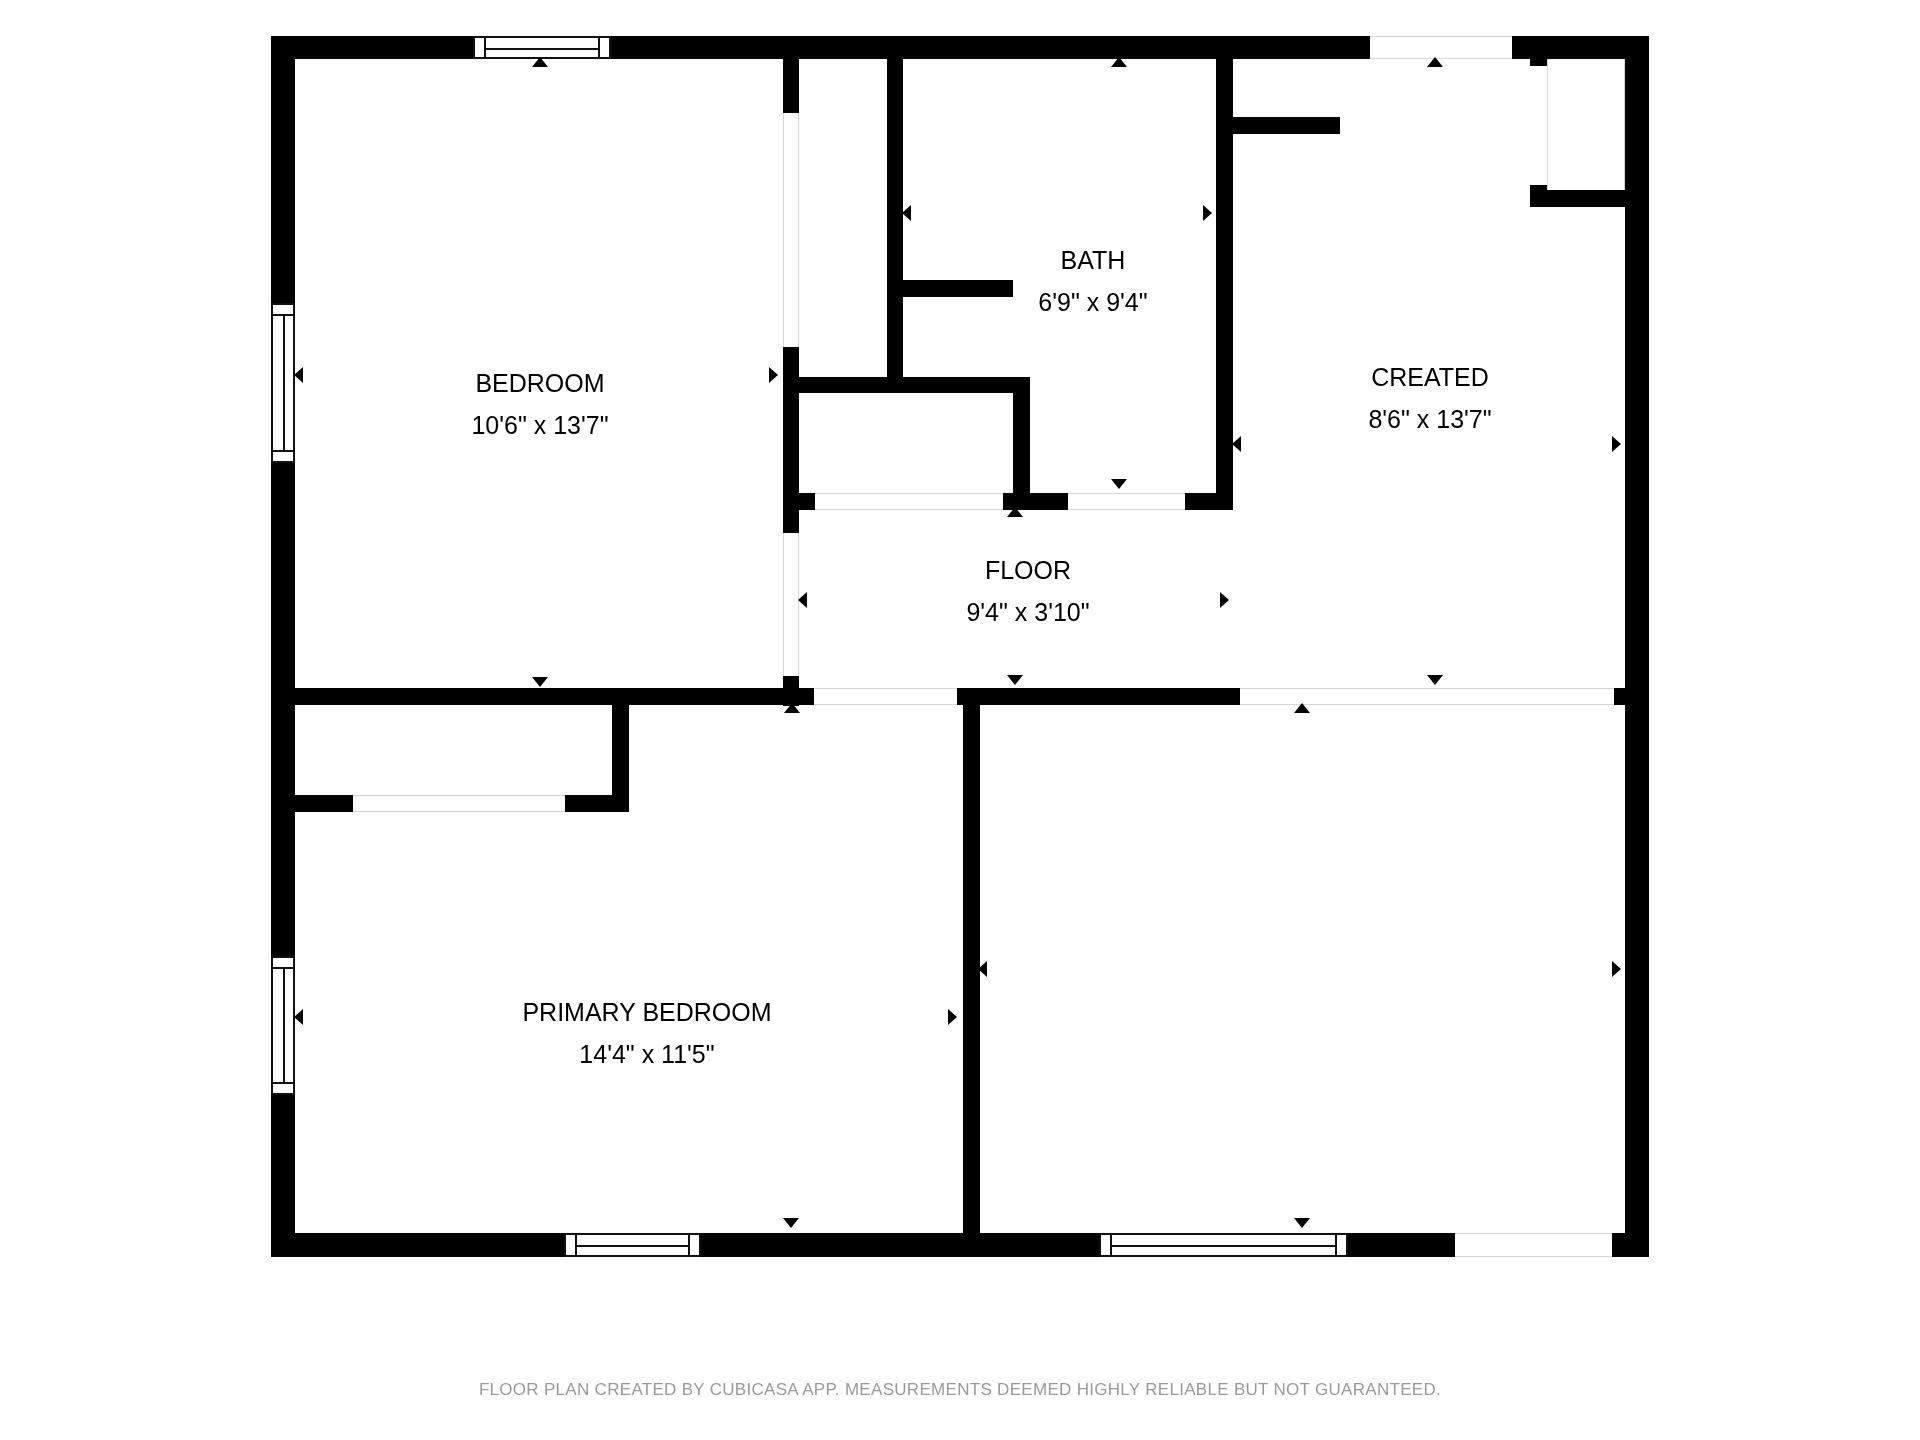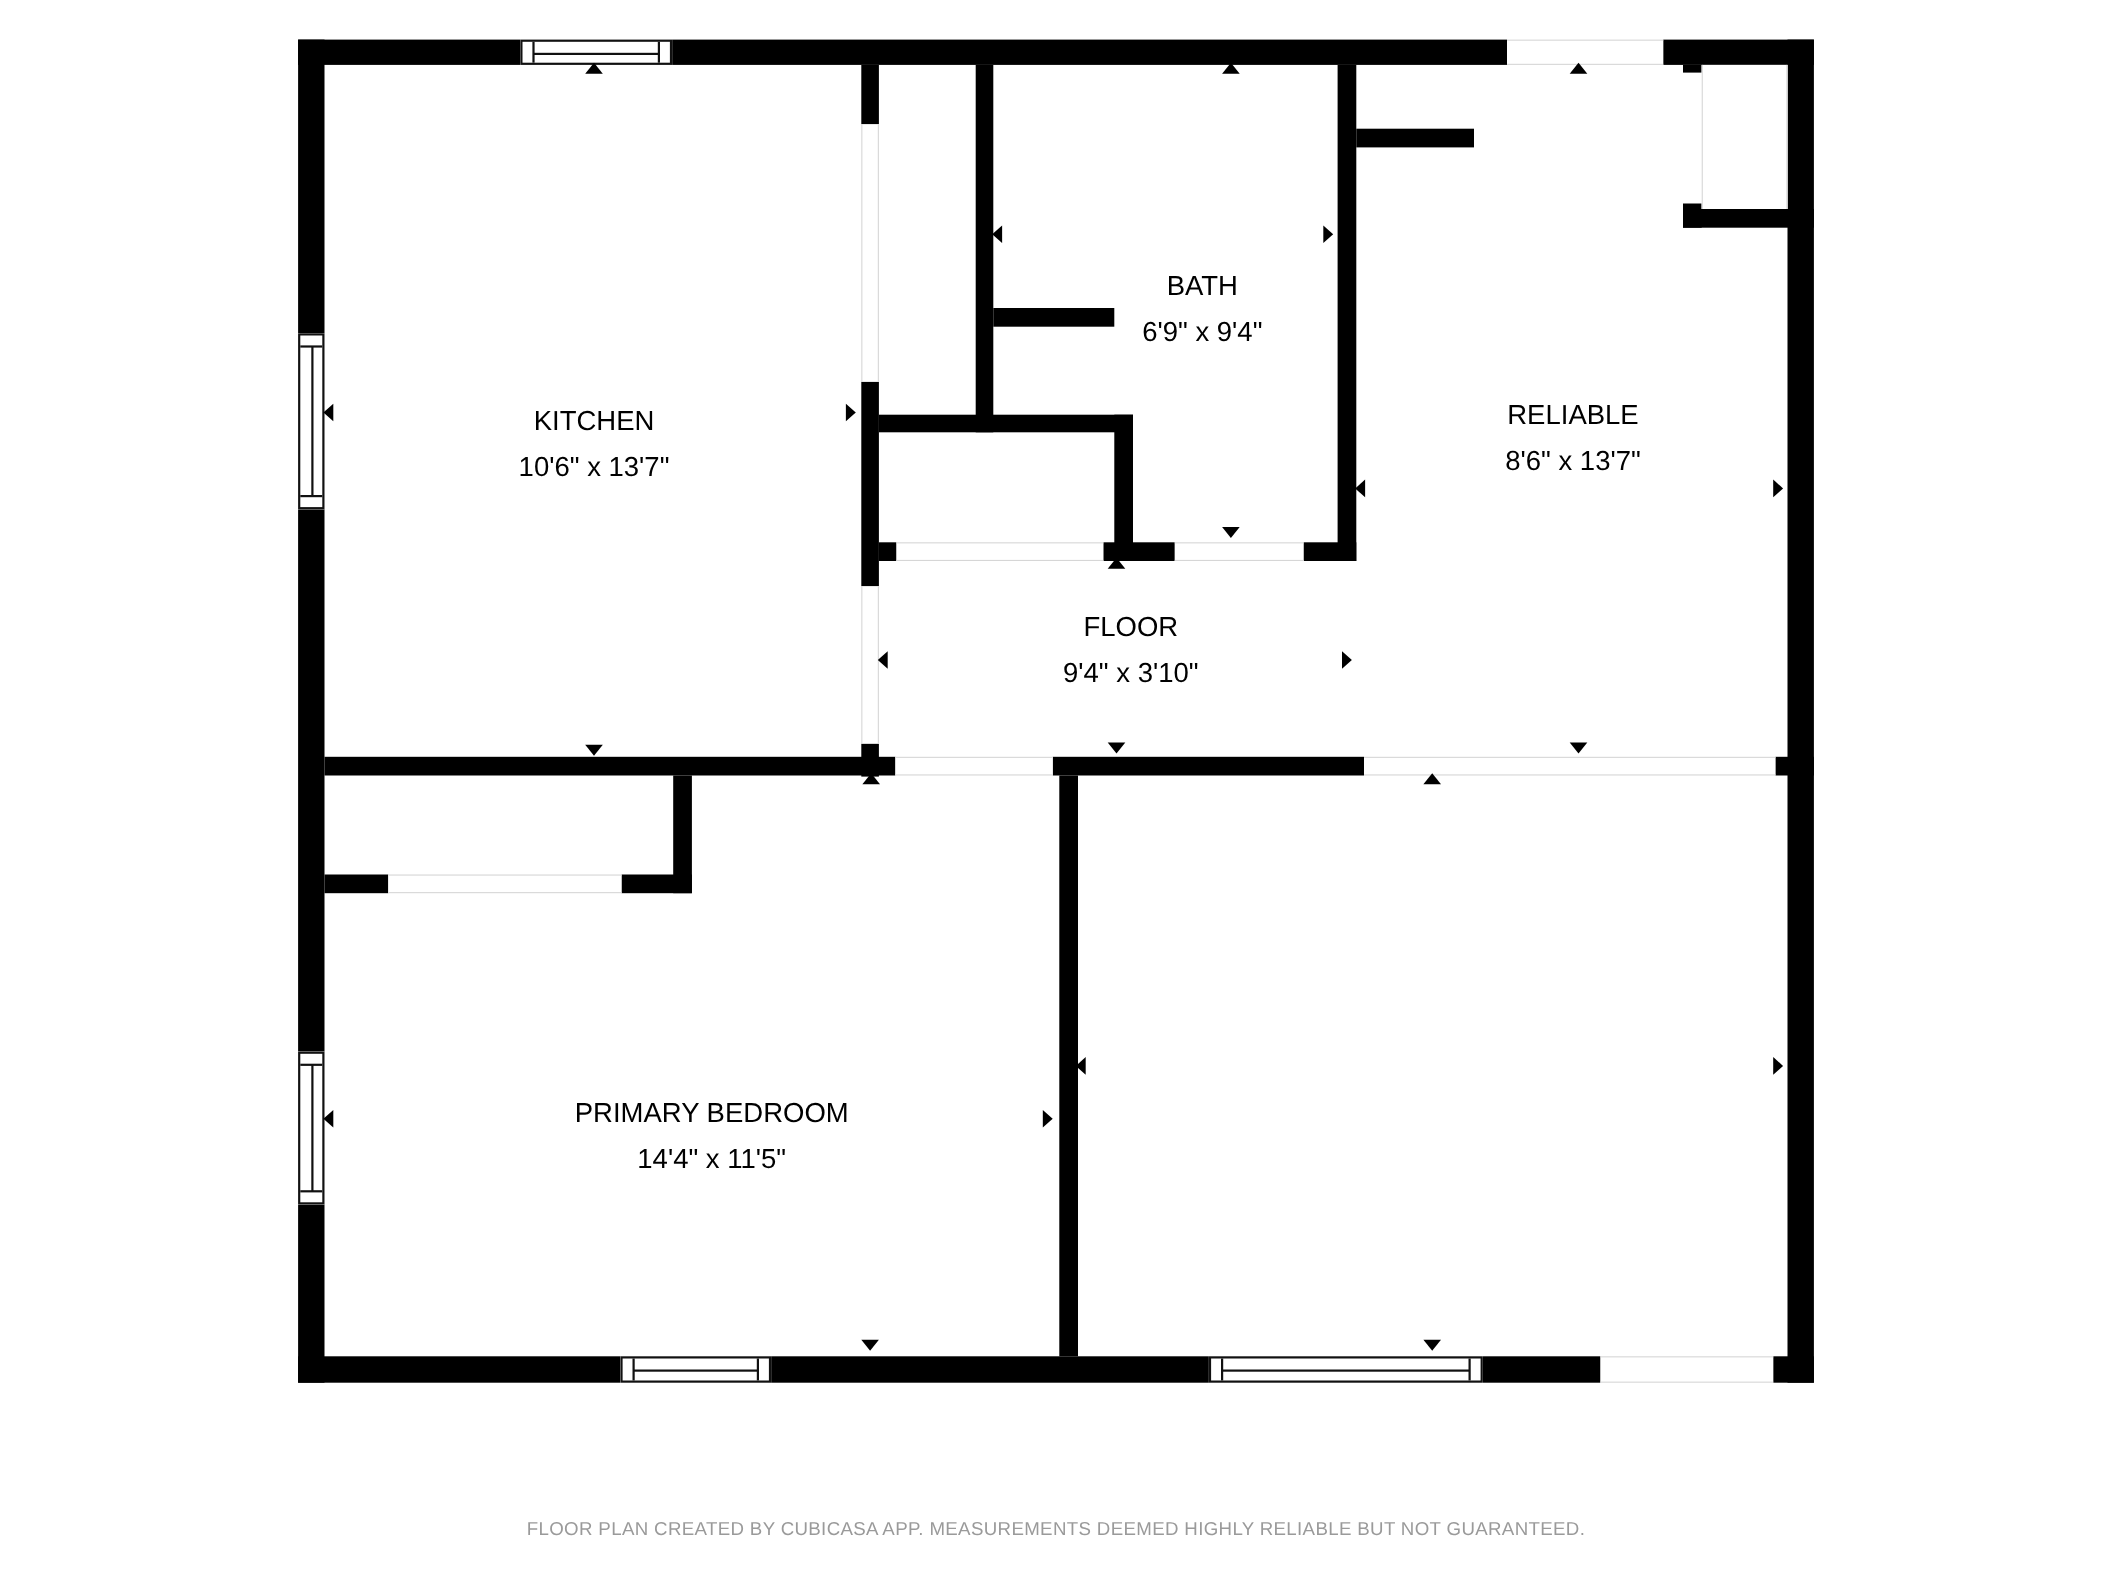"KITCHEN" span.name { text: KITCHEN -> BEDROOM }
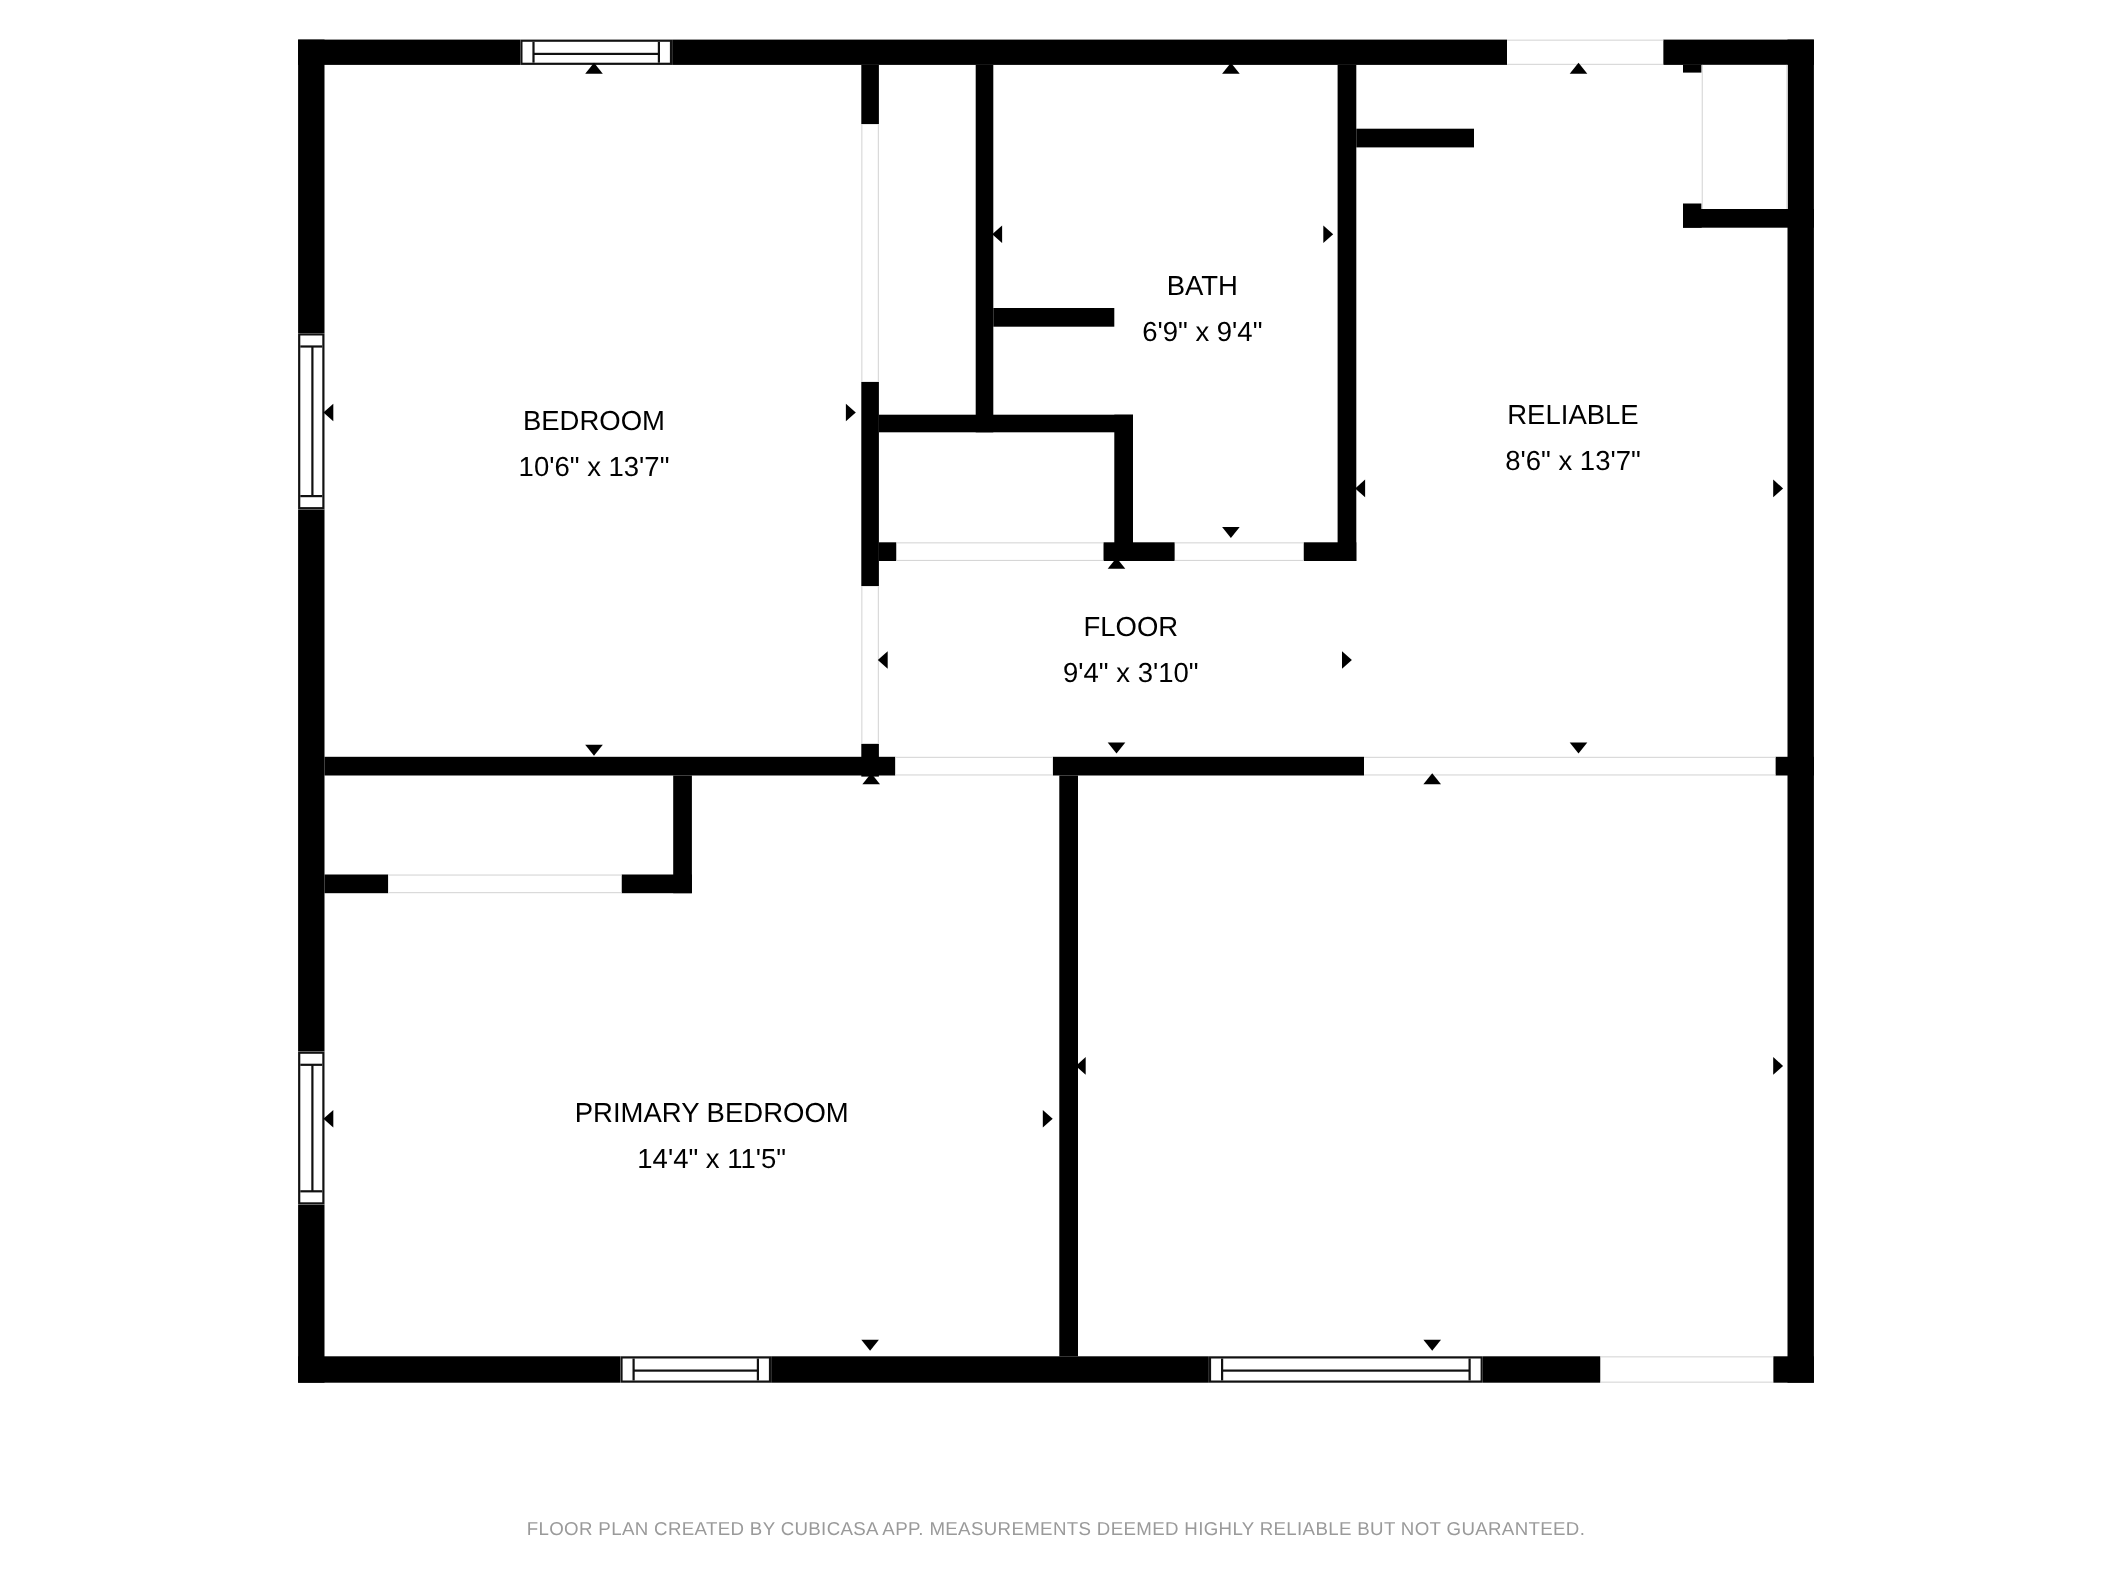"RELIABLE" span.name { text: RELIABLE -> CREATED }
